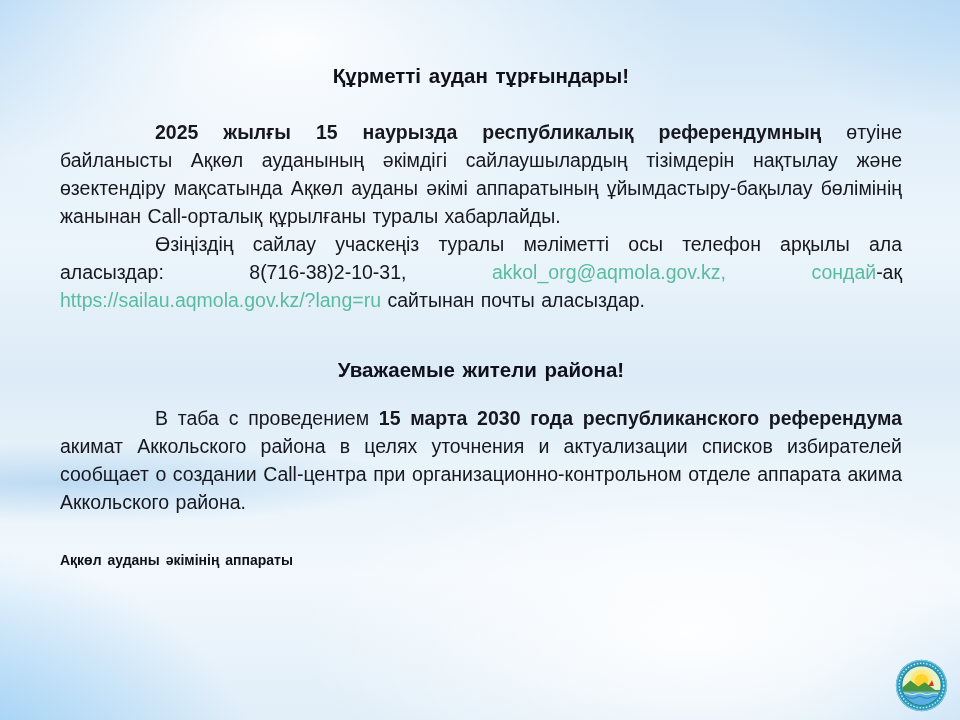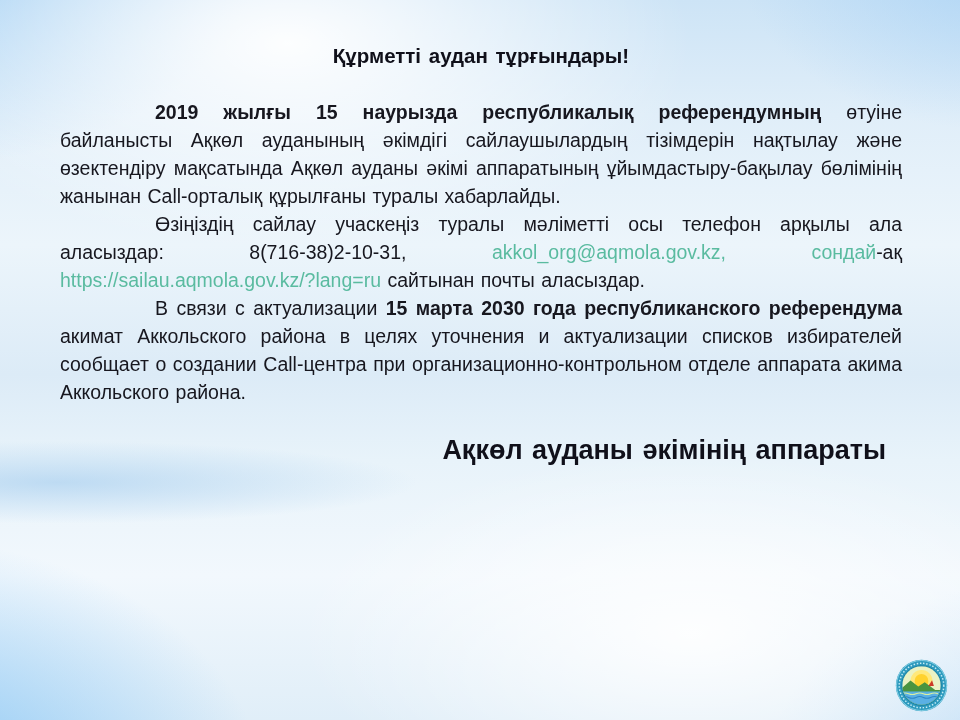"Құрметті аудан тұрғындары!" .content { top: 42px -> 62px }
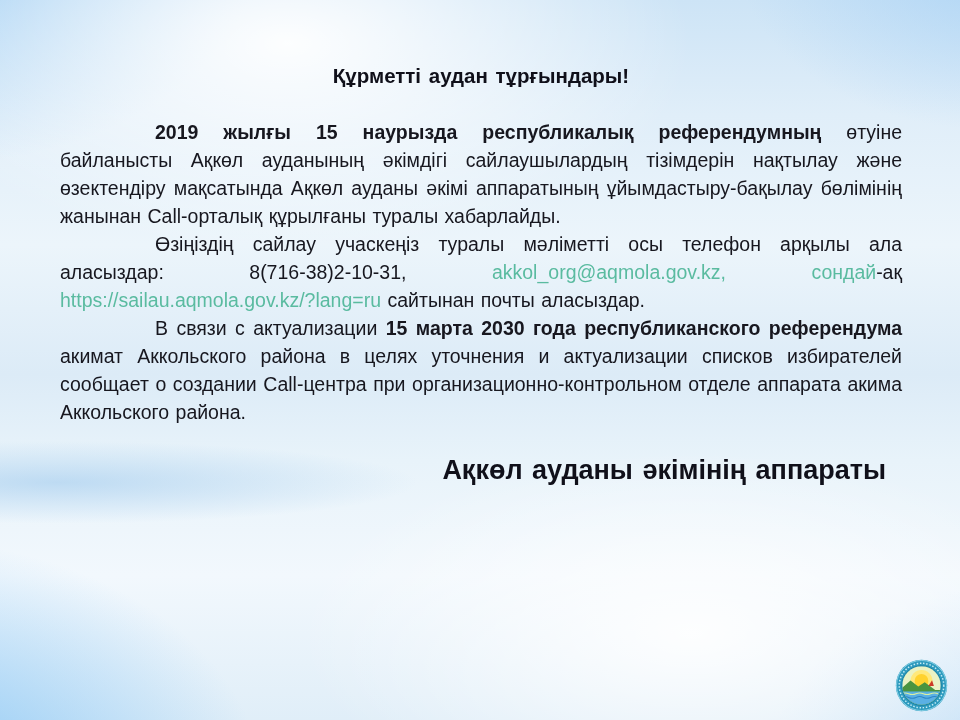"2019 жылғы 15 наурызда республикалық" b { text: 2019 -> 2025 }
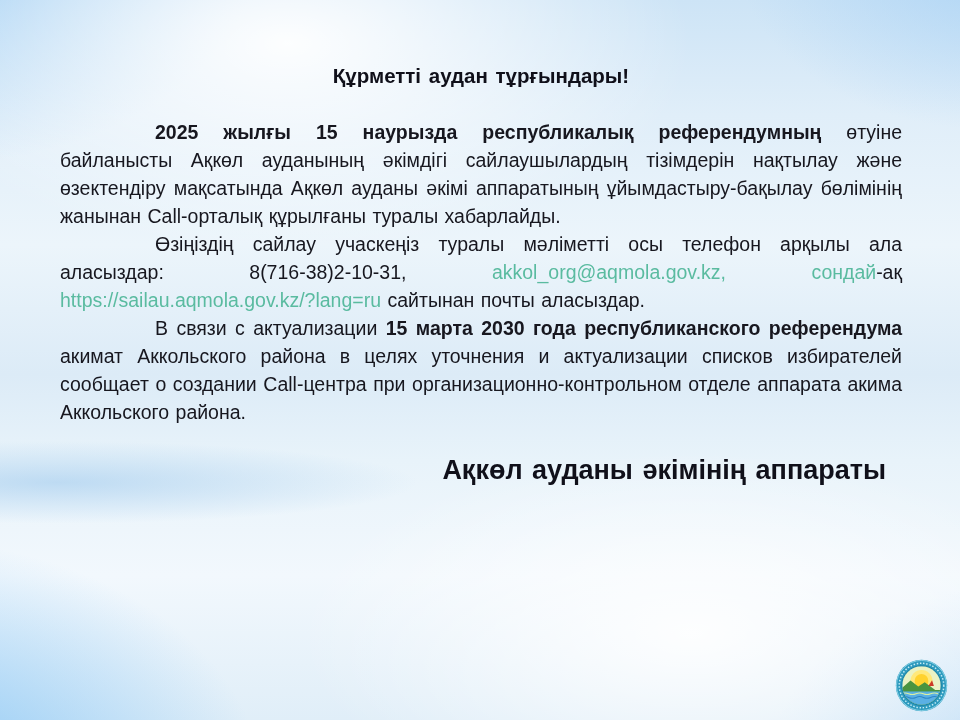"Уважаемые жители района!" div.heading { html: none -> <div>Уважаемые жители района!</div> }
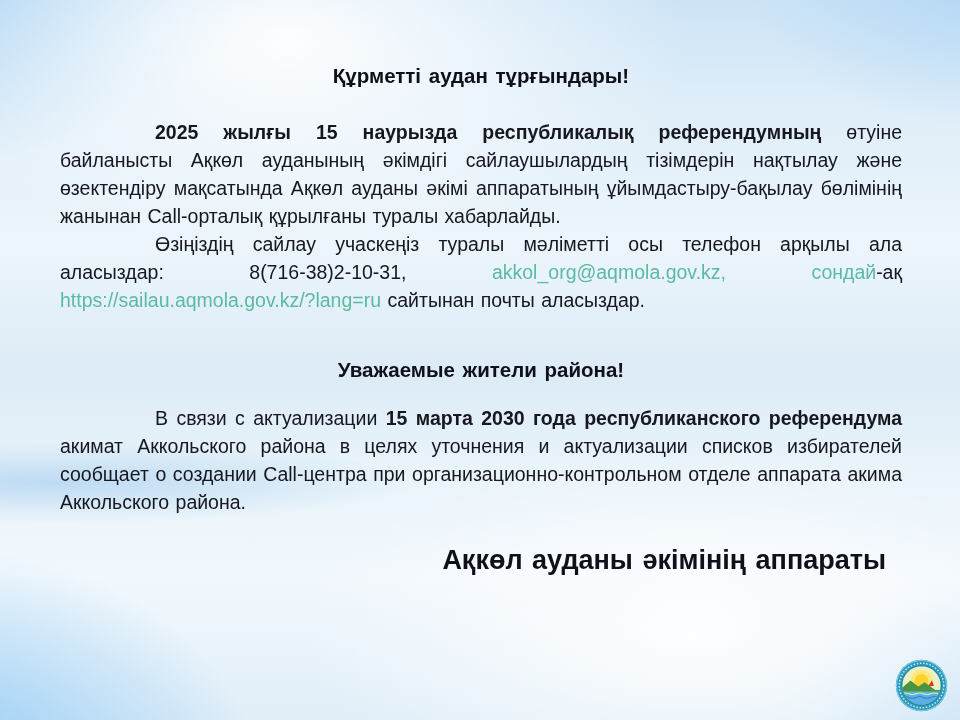"В связи с актуализации" span { text: связи с актуализации -> таба с проведением }
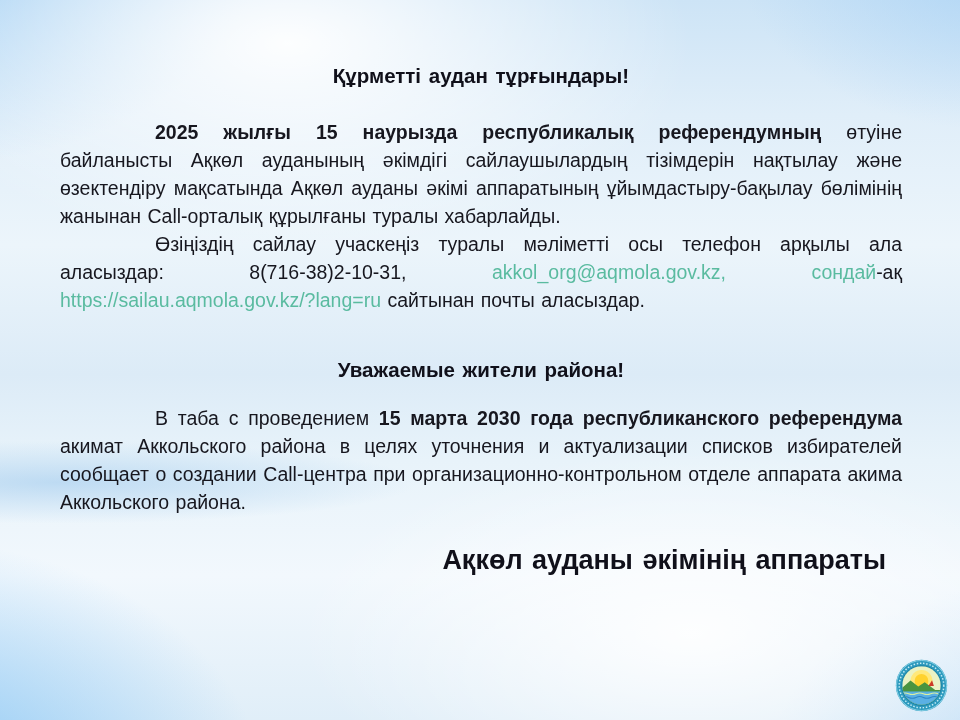"Ақкөл ауданы әкімінің аппараты" .signature { font-size: 27px -> 14px; text-align: right -> none }
